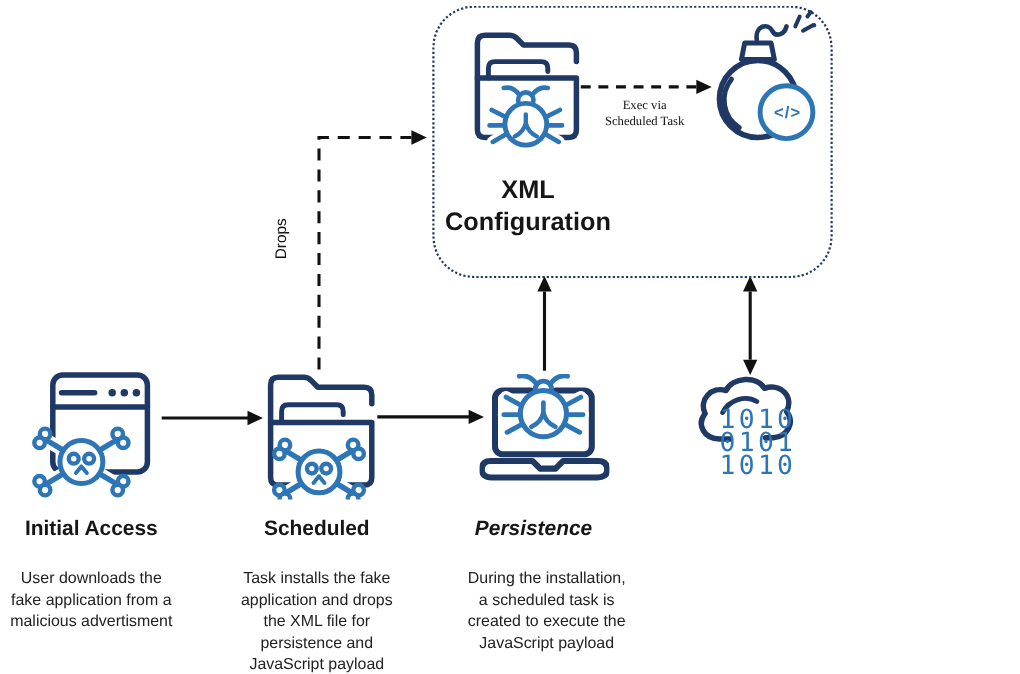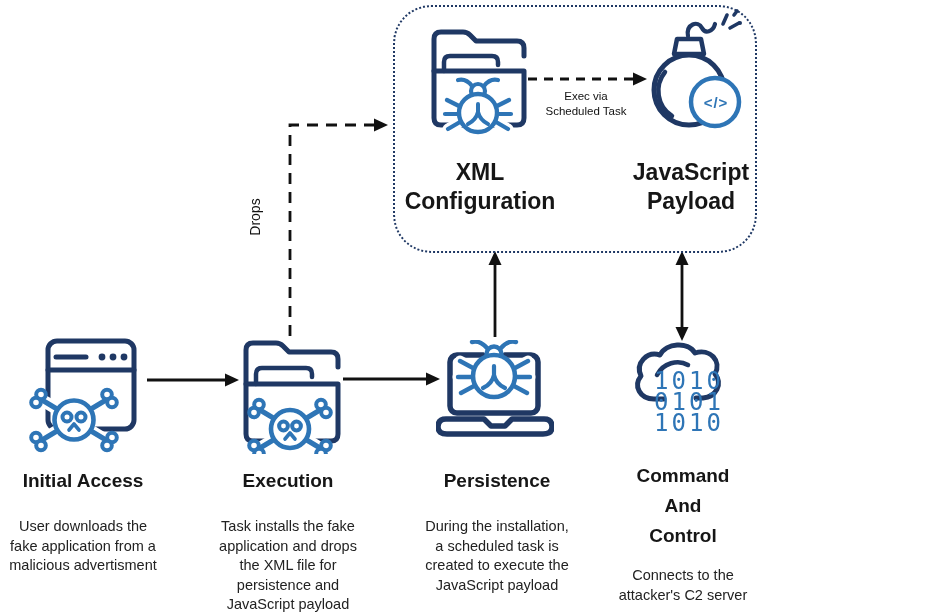"Exec via" .exec-label { font-family: none -> Liberation Serif, serif }
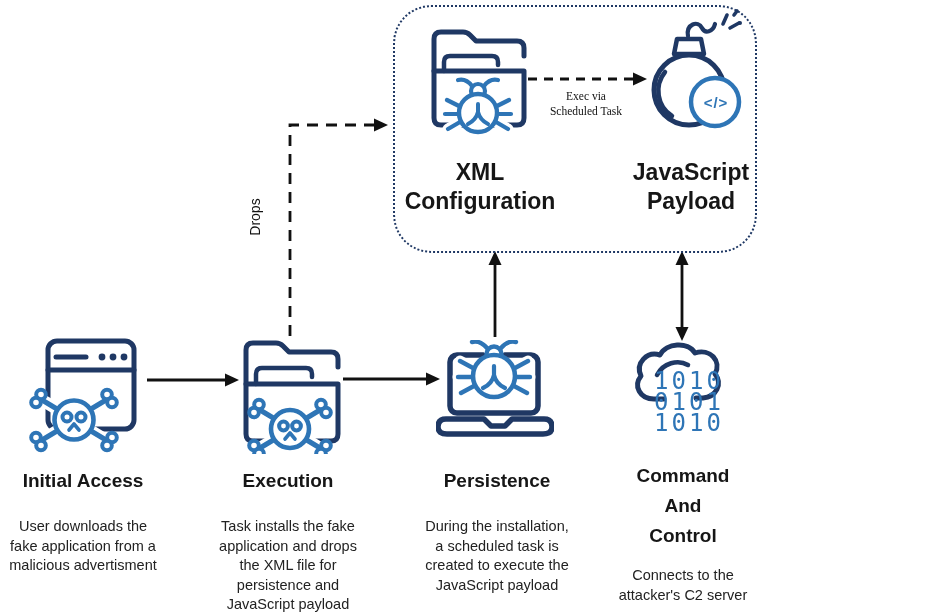"JavaScript" div.abs { html: <div>JavaScript Payload</div> -> none }
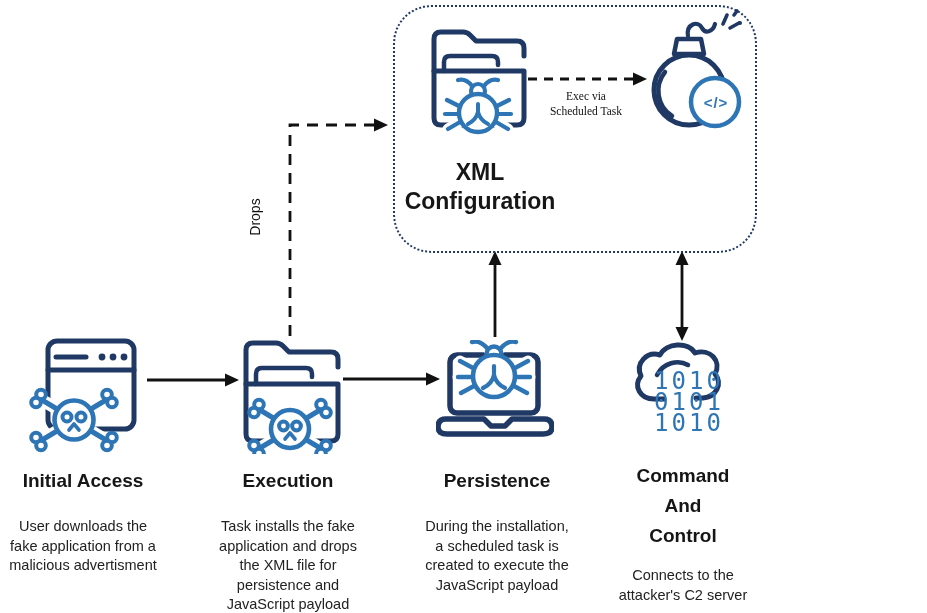"Execution" div.abs { text: Execution -> Scheduled }
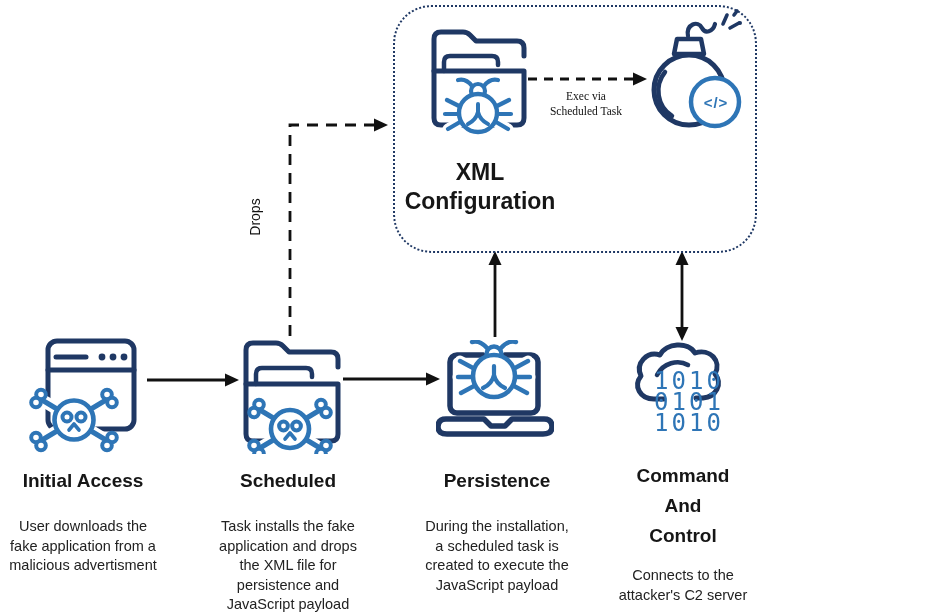"Persistence" div.abs { font-style: none -> italic; left: 407px -> 395px }
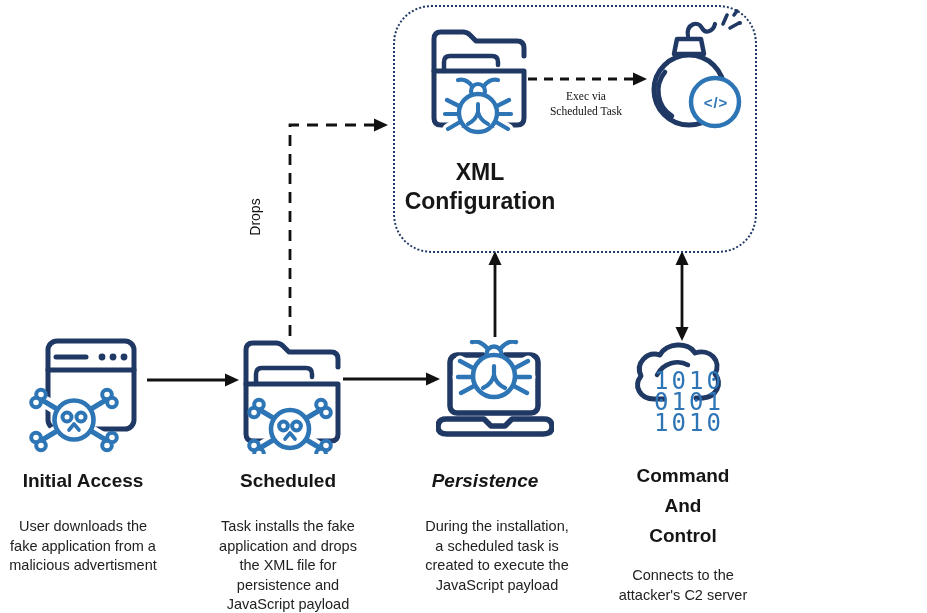"Command" div.abs { html: <div>Command And Control</div> -> none }
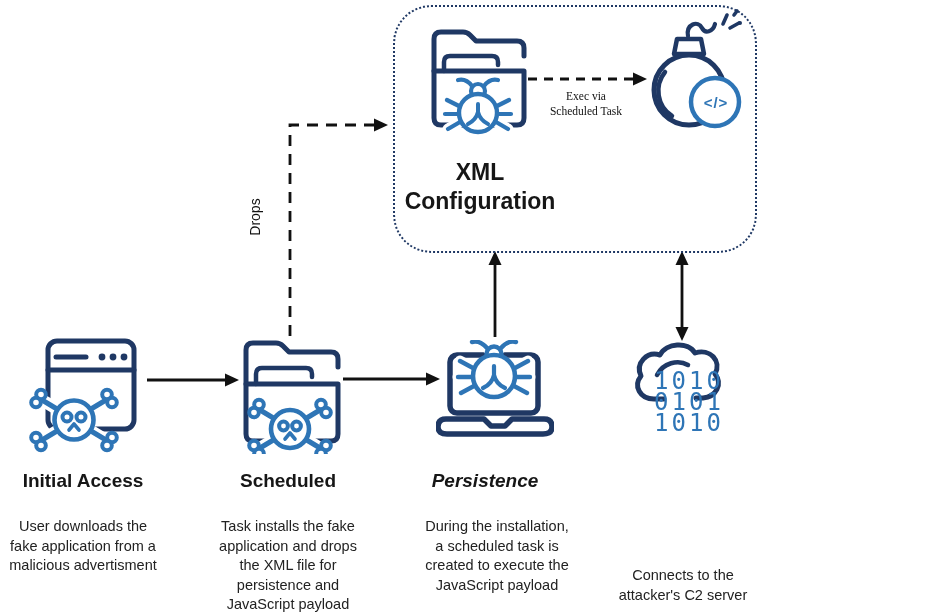"Connects to the" div.abs { html: <div>Connects to the attacker's C2 server</div> -> none }
